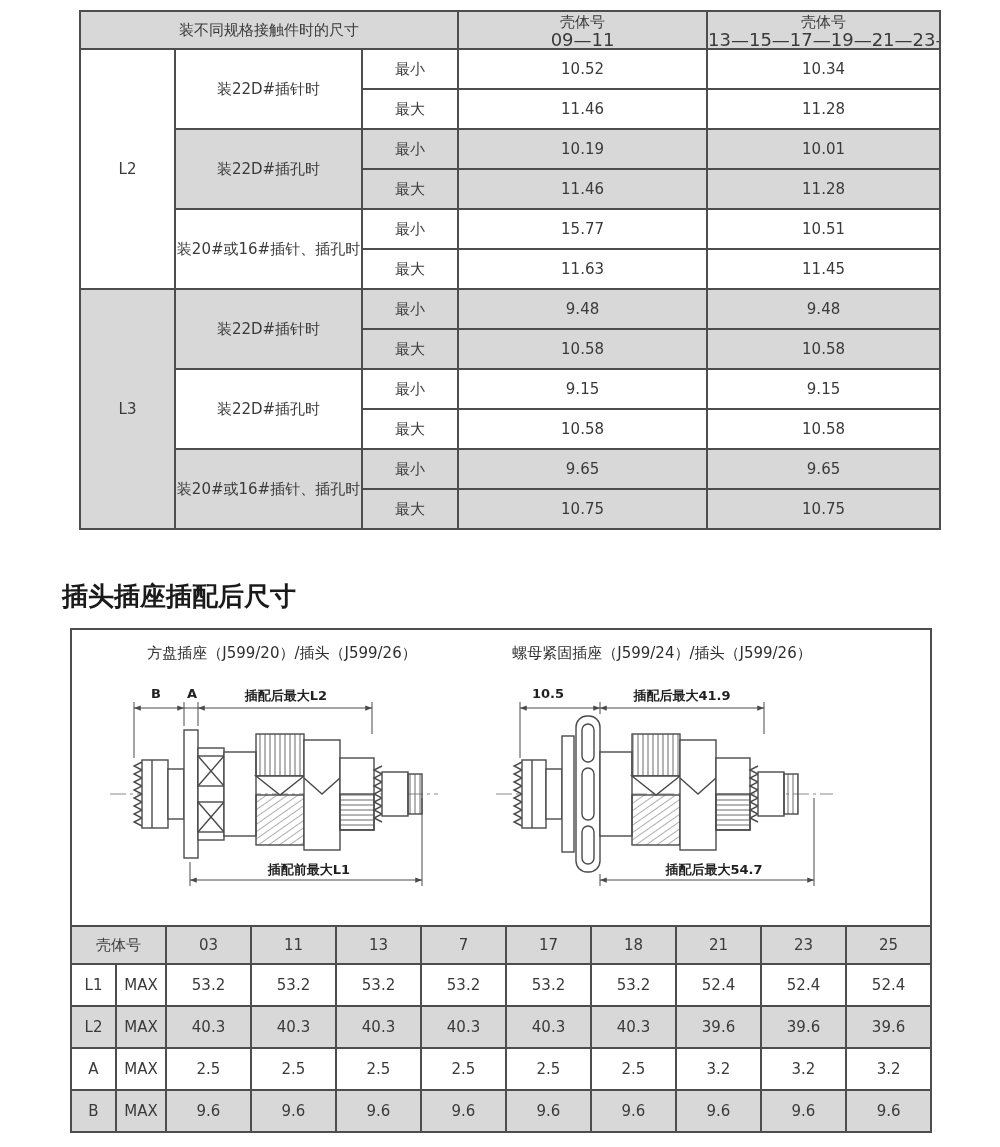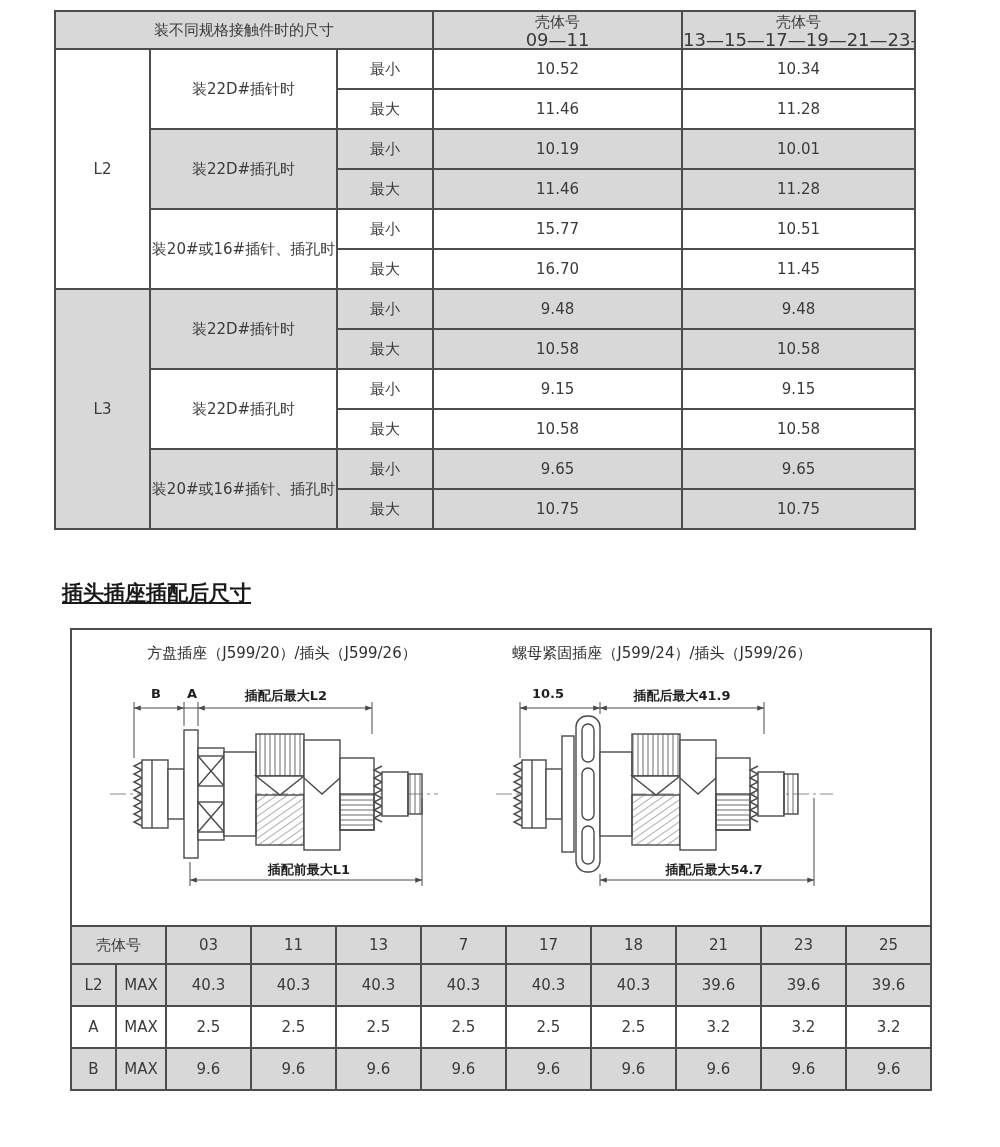"装不同规格接触件时的尺寸" .top-table { left: 54px -> 79px }
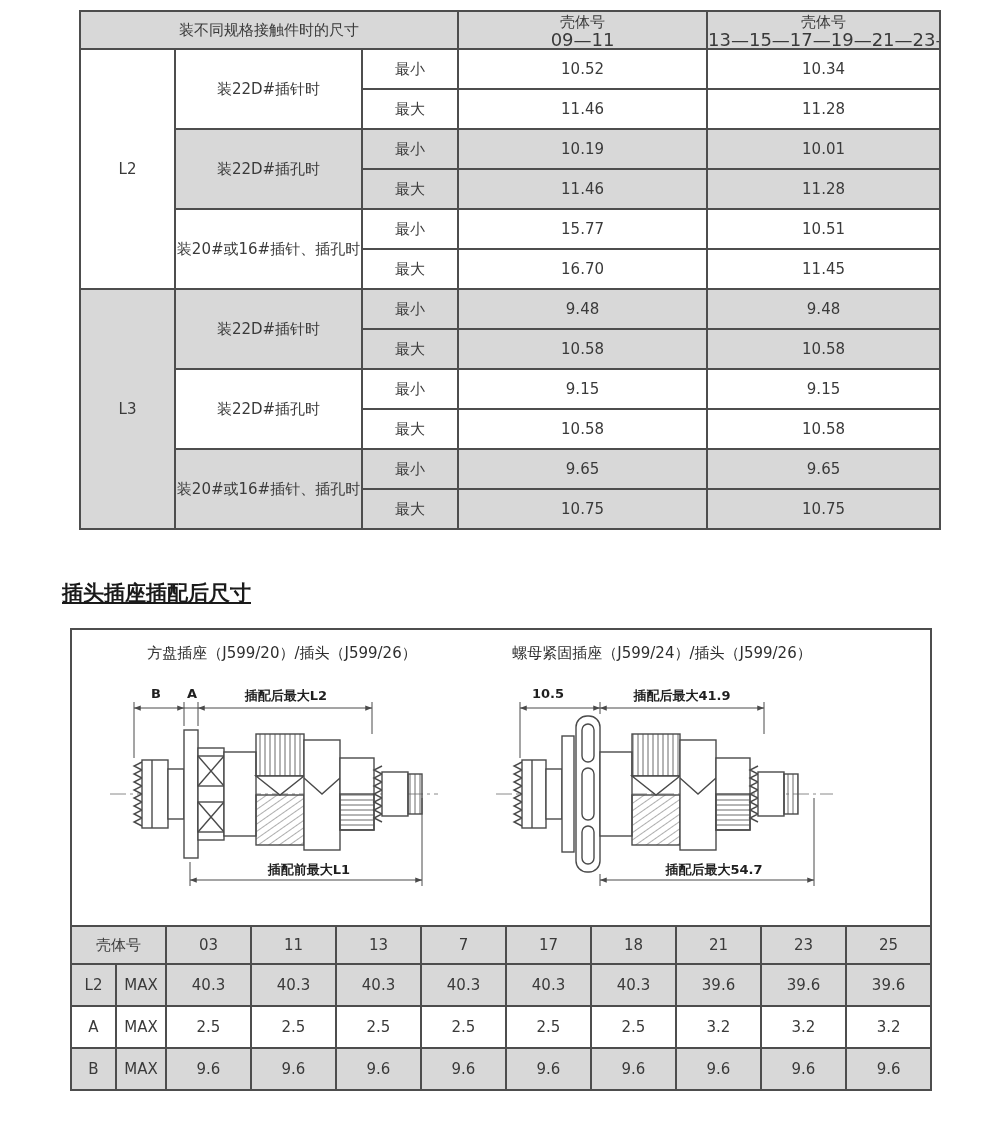"16.70" td { text: 16.70 -> 11.63 }
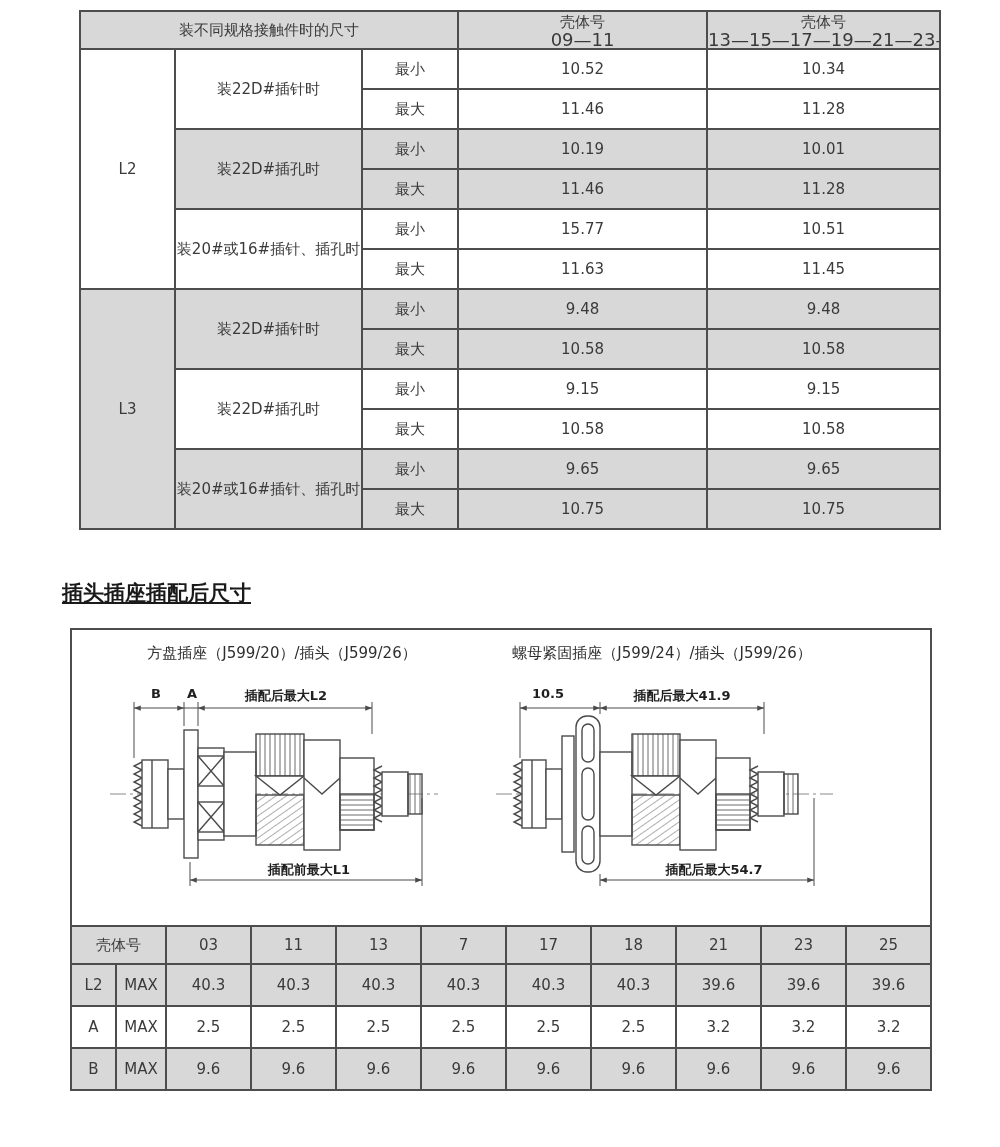"插头插座插配后尺寸" .section-title { font-size: 21px -> 26px; text-decoration: underline -> none }
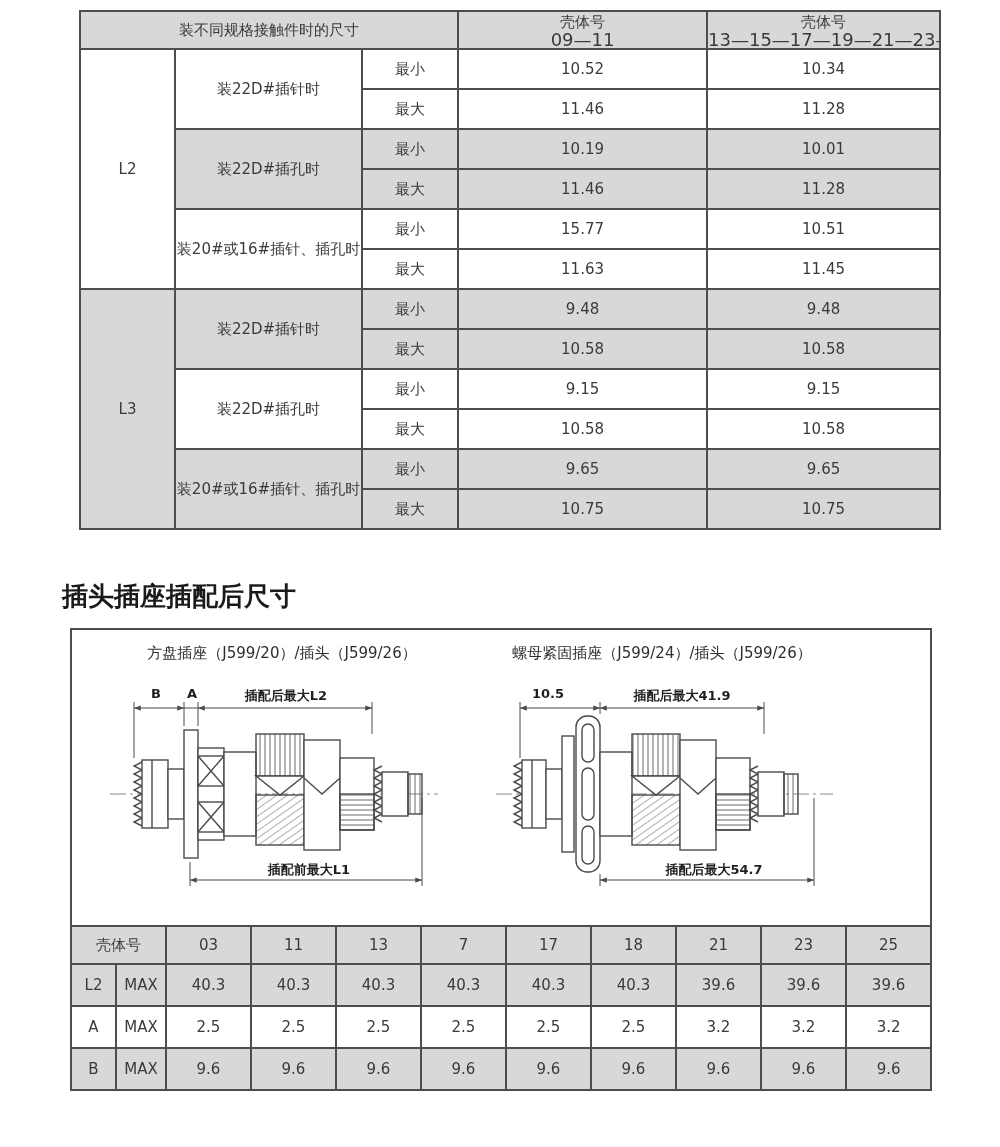"L1" tr.data { html: none -> <tr> <td>L1</td> <td>MAX</td> <td>53.2</td> <td>53.2</td> <td>53.2</td> <td>53.2</td> <td>53.2</td> <td>53.2</td> <td>52.4</td> <td>52.4</td> <td>52.4</td> </tr> }
